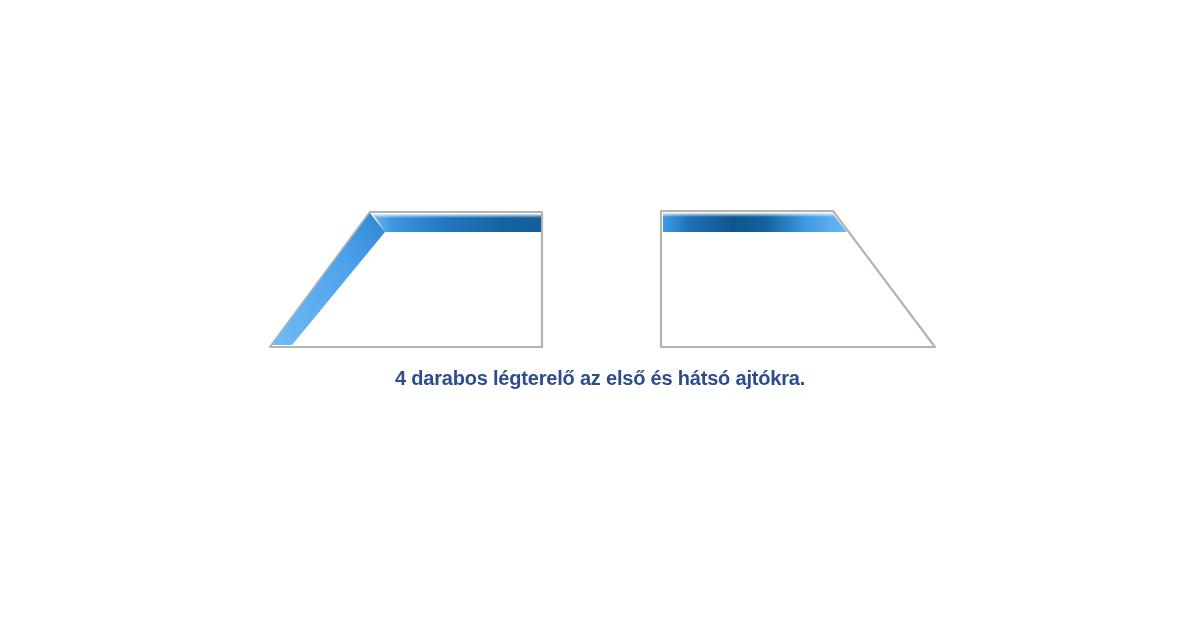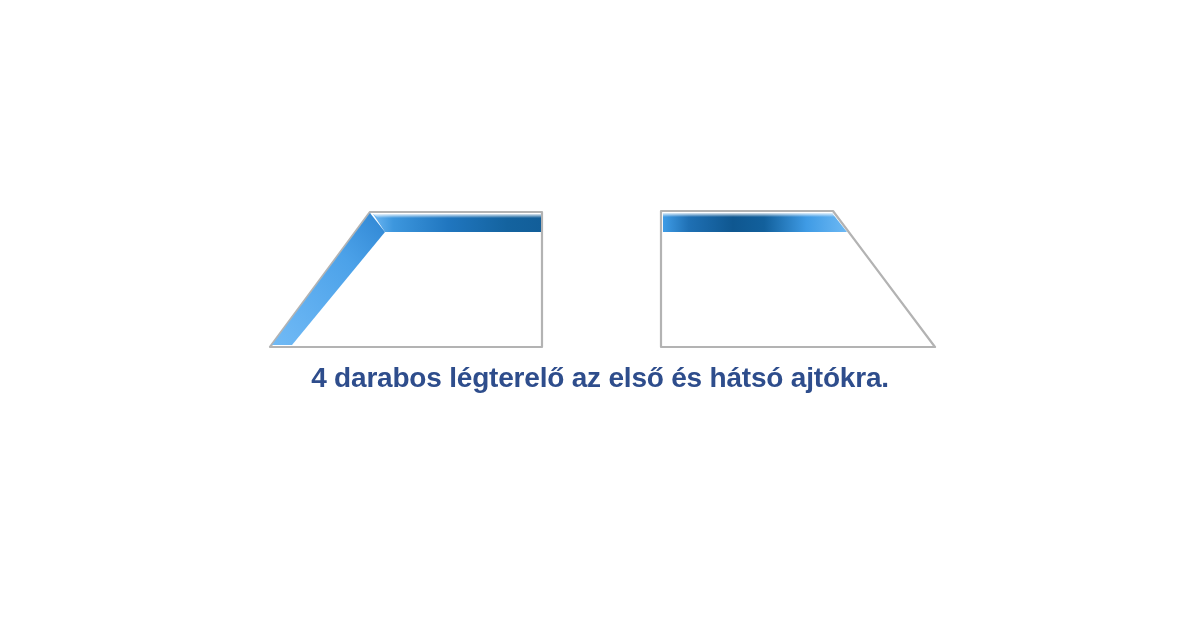"4 darabos légterelő az első" #caption { font-size: 28px -> 20px }
